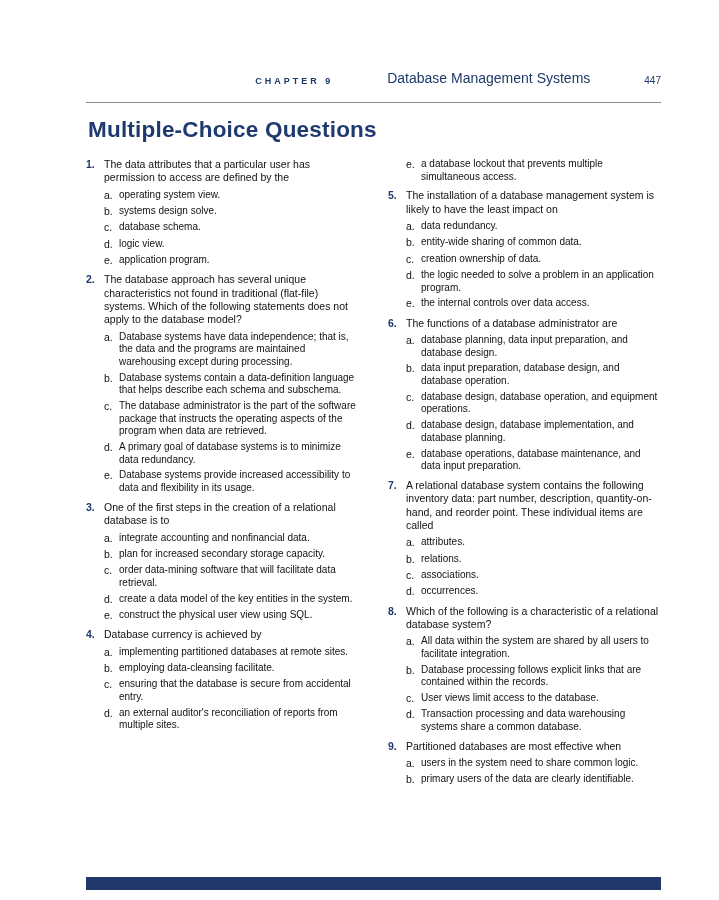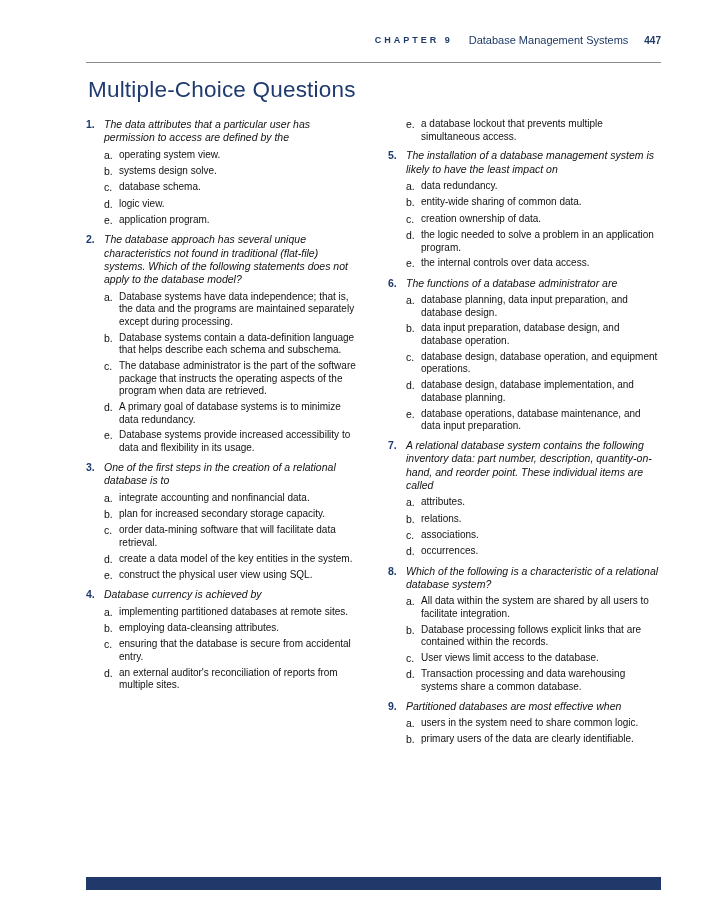"CHAPTER 9" .running-head { align-items: center -> flex-end; gap: 16px -> 54px }
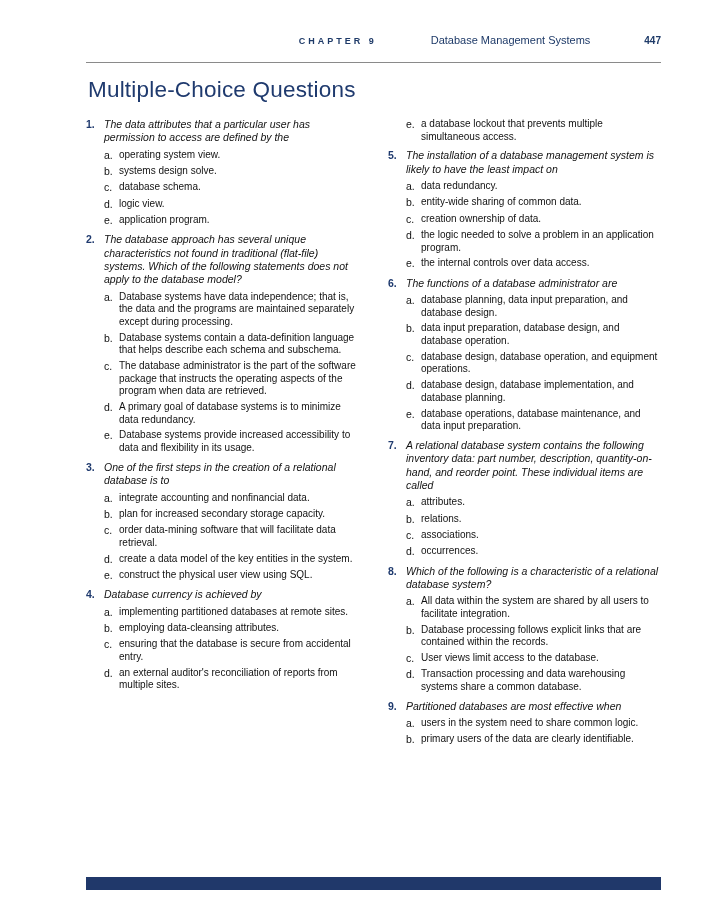"Database Management Systems" .chapter-title { font-size: 11px -> 14px; margin-top: none -> 36px }
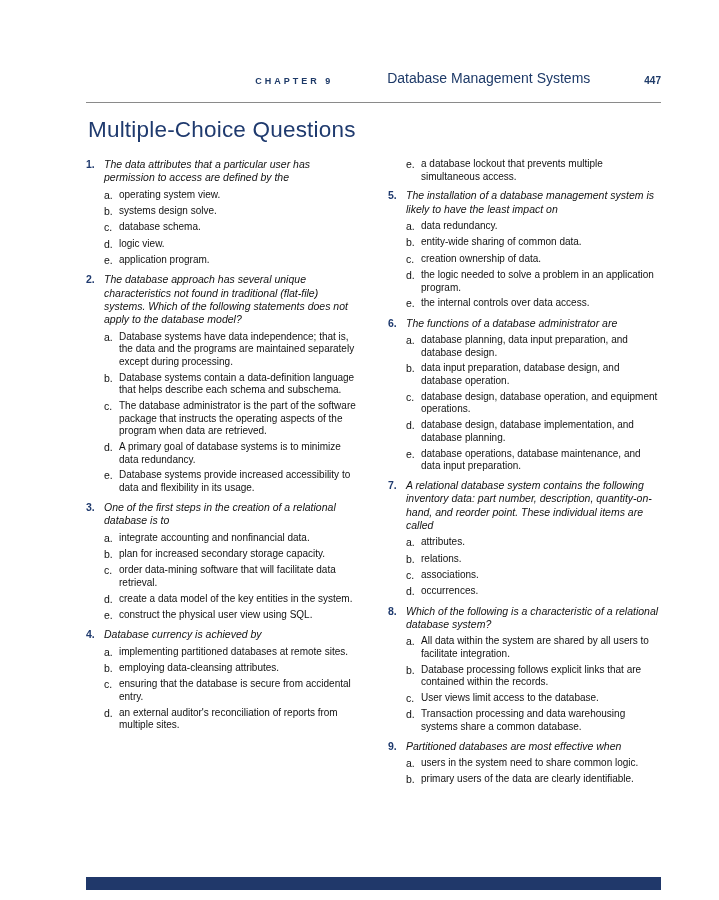"447" .page-number { font-weight: bold -> normal }
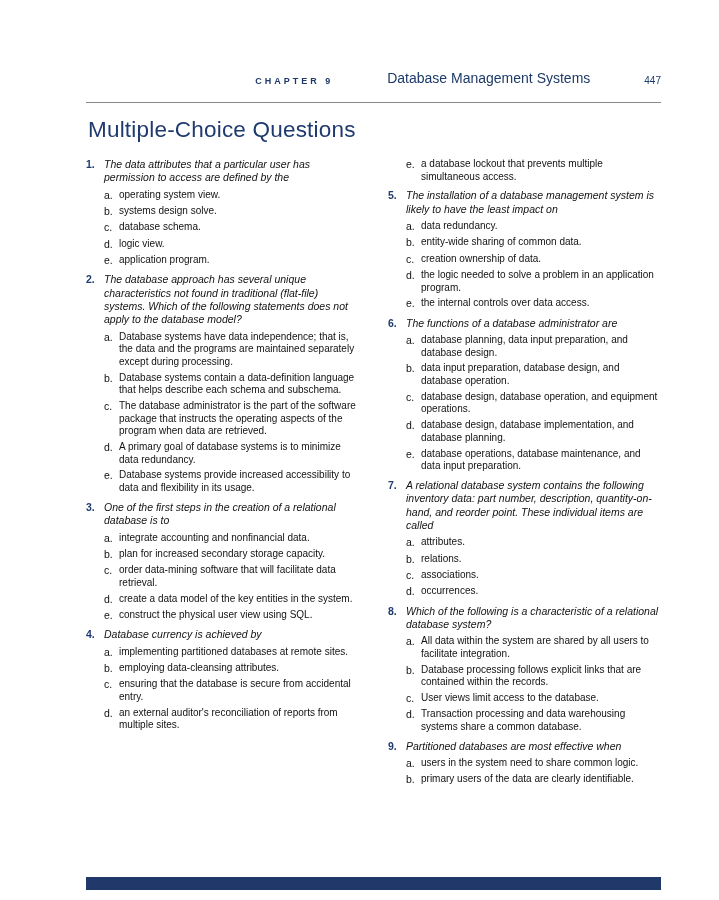"Multiple-Choice Questions" .section-title { font-weight: normal -> bold }
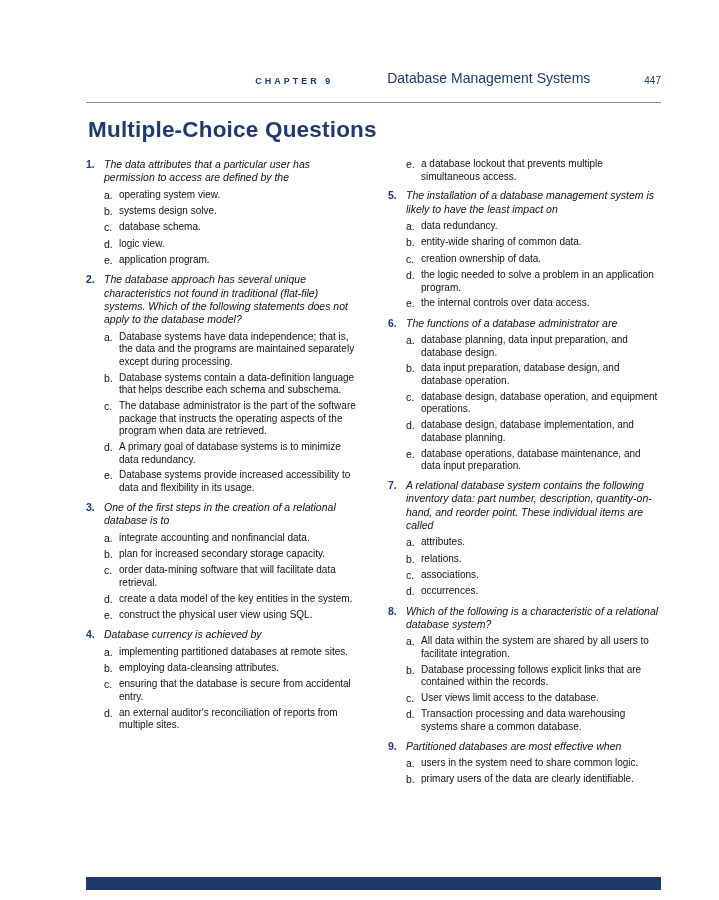"The data attributes that a" .q-stem { font-style: italic -> none }
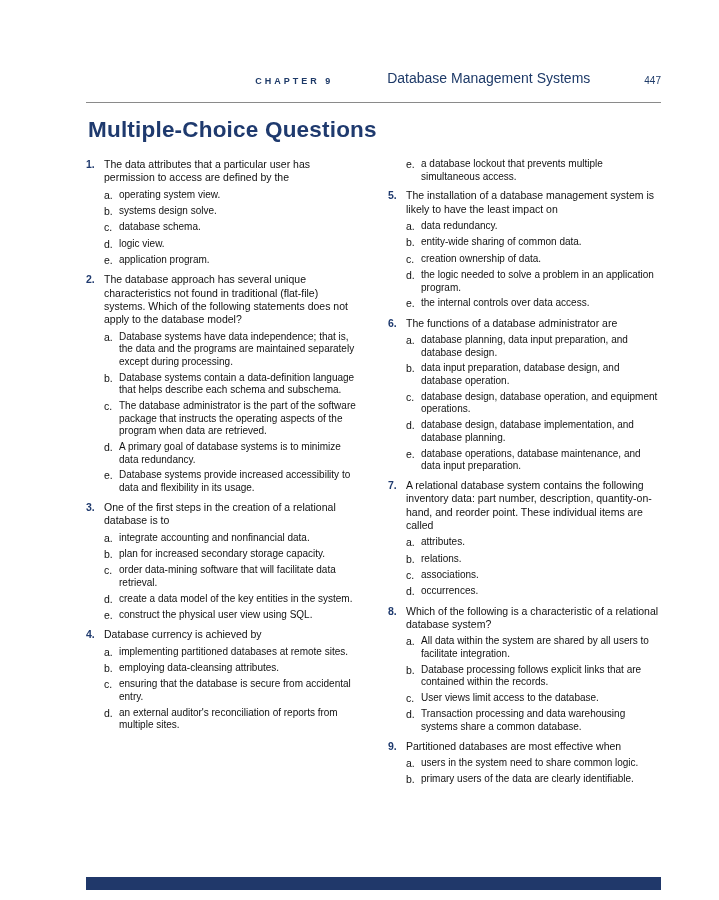"Database systems have data independence;" span.opt-text { text: separately -> warehousing }
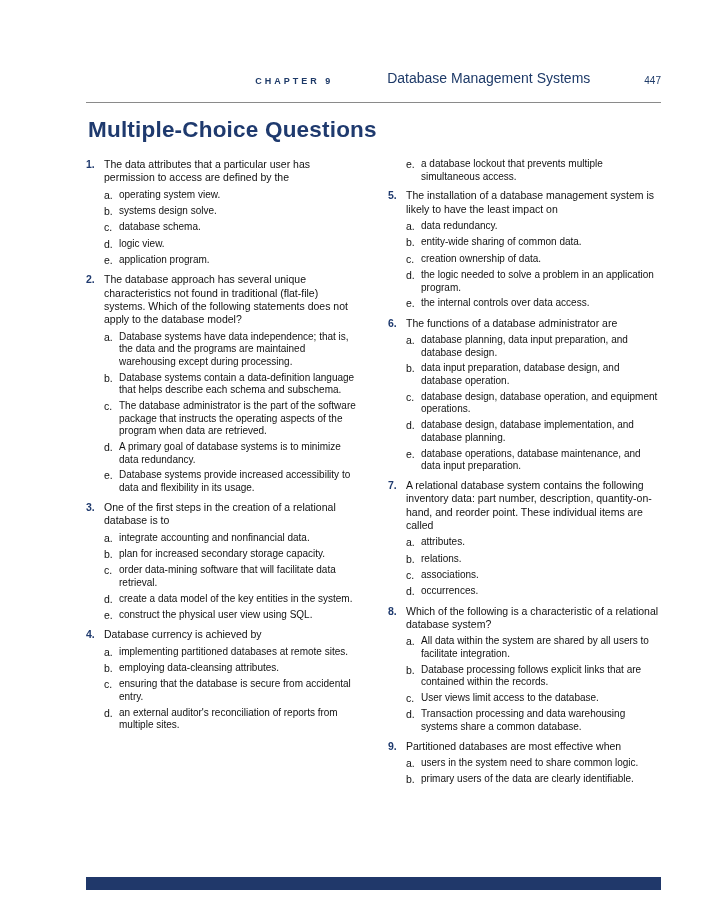"employing data-cleansing attributes." span.opt-text { text: attributes -> facilitate }
